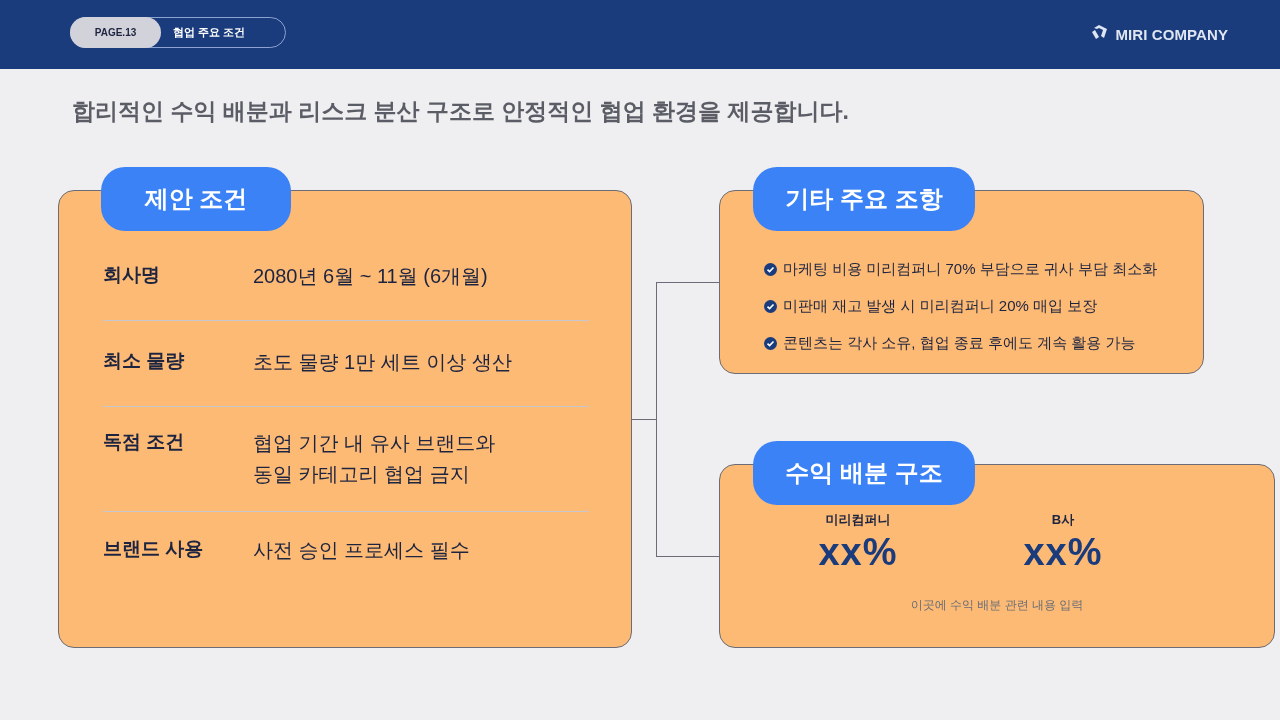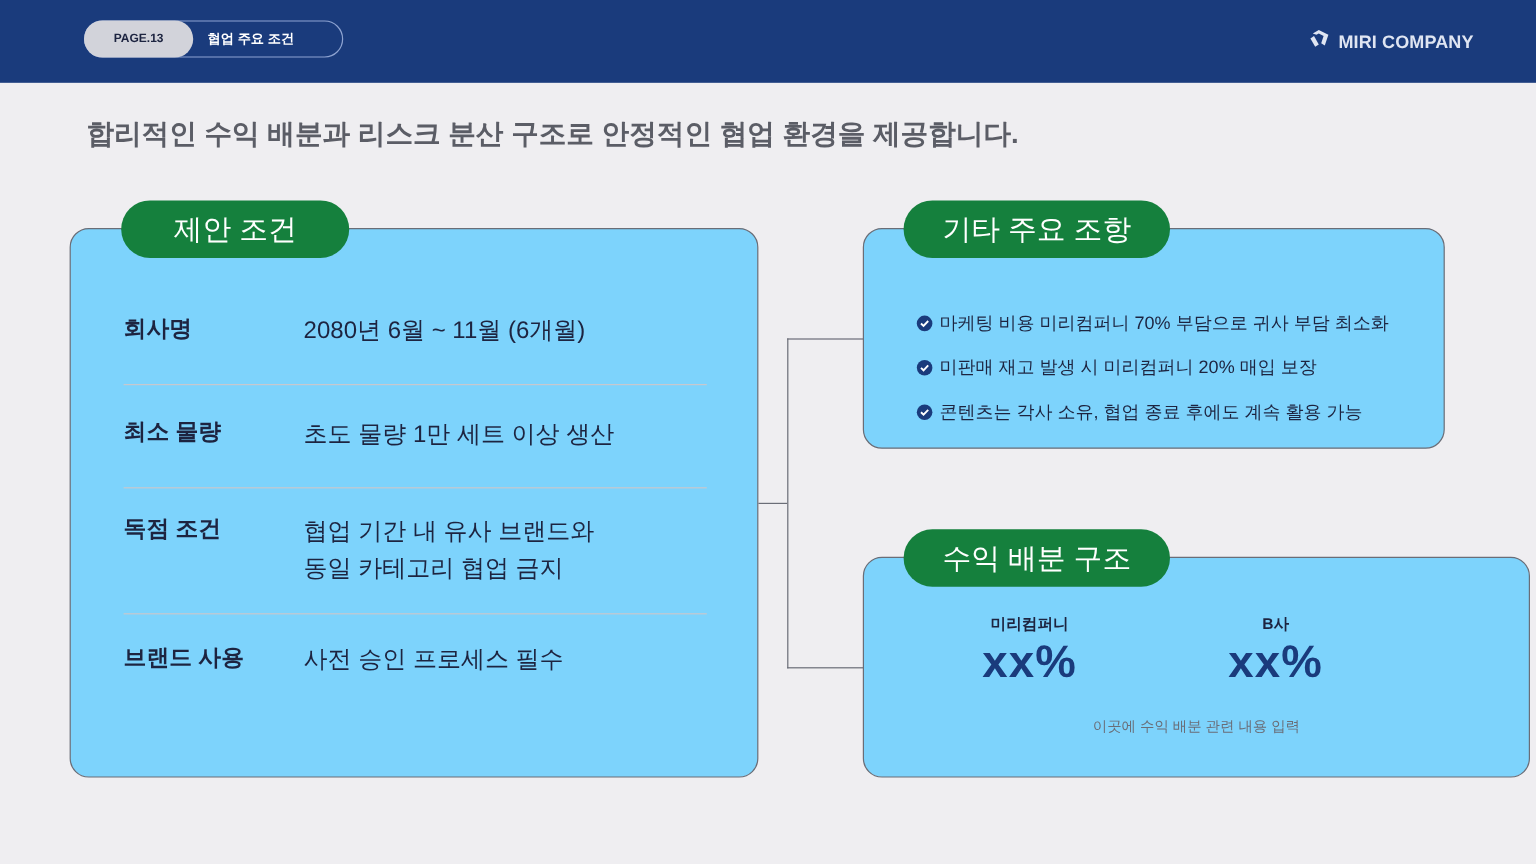"제안 조건" .card-tag { background: #15803d -> #3b82f6; font-weight: 400 -> 700; height: 48px -> 64px }
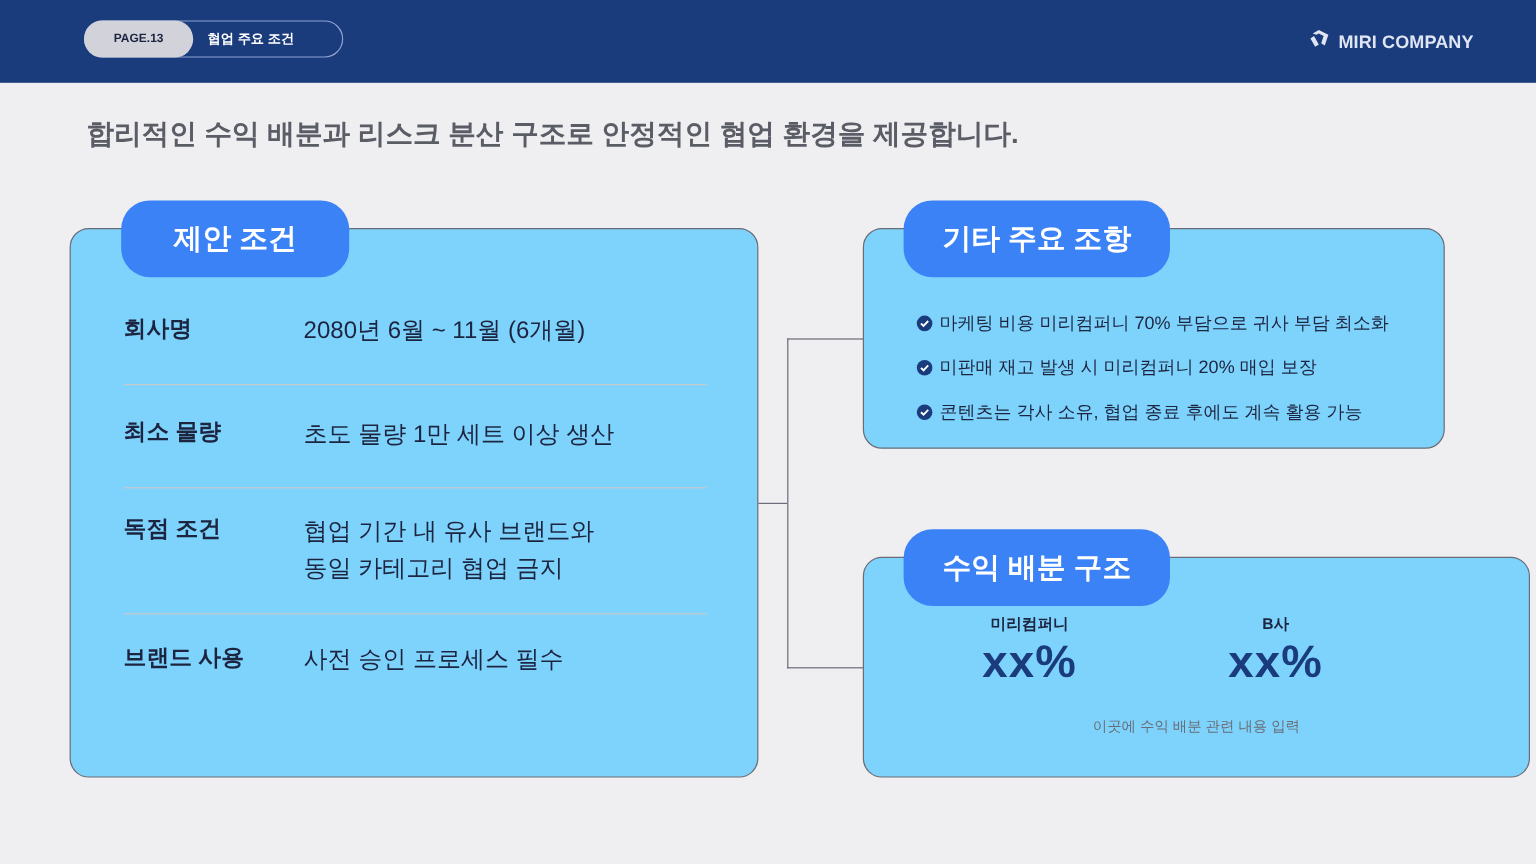"회사명" .card { background: #7dd3fc -> #fdba74 }
